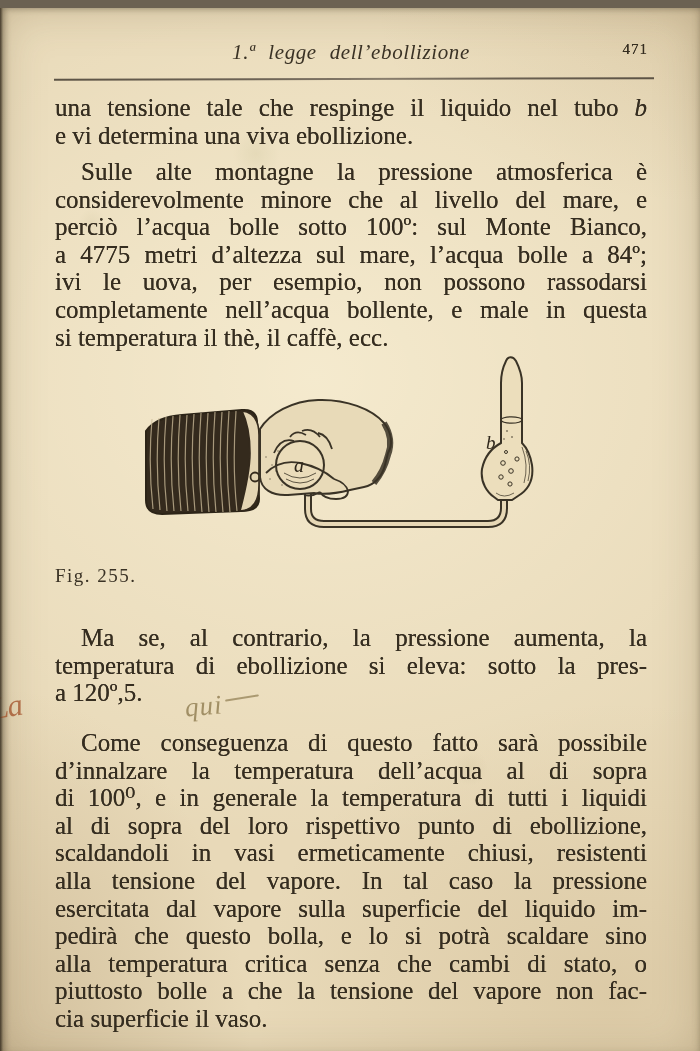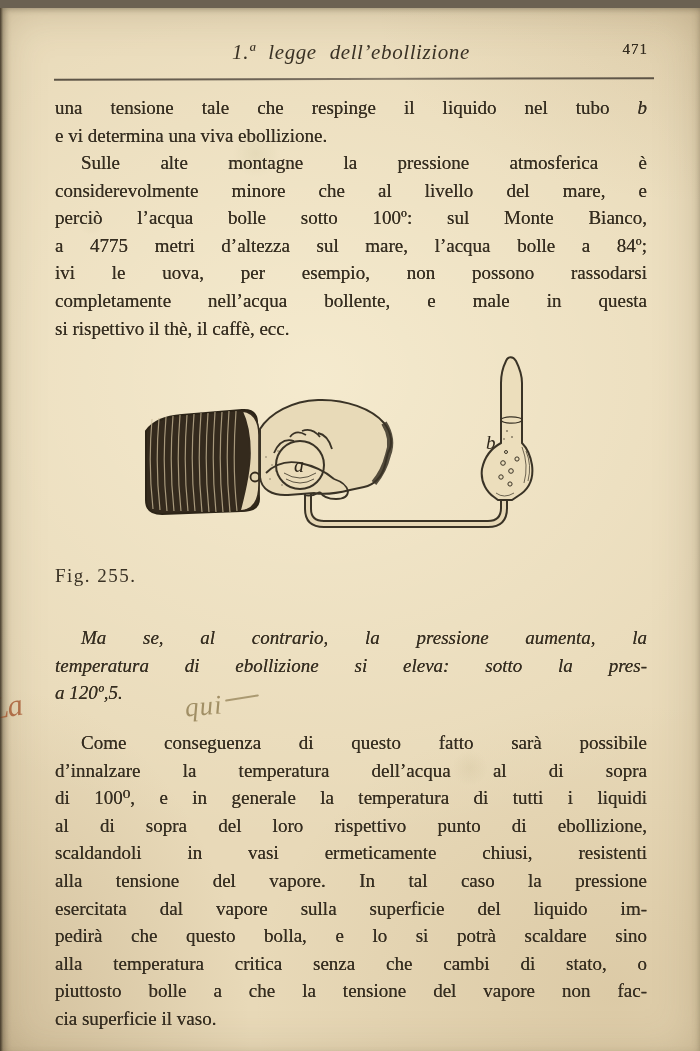"una tensione tale che respinge" .para { font-size: 19px -> 25px }
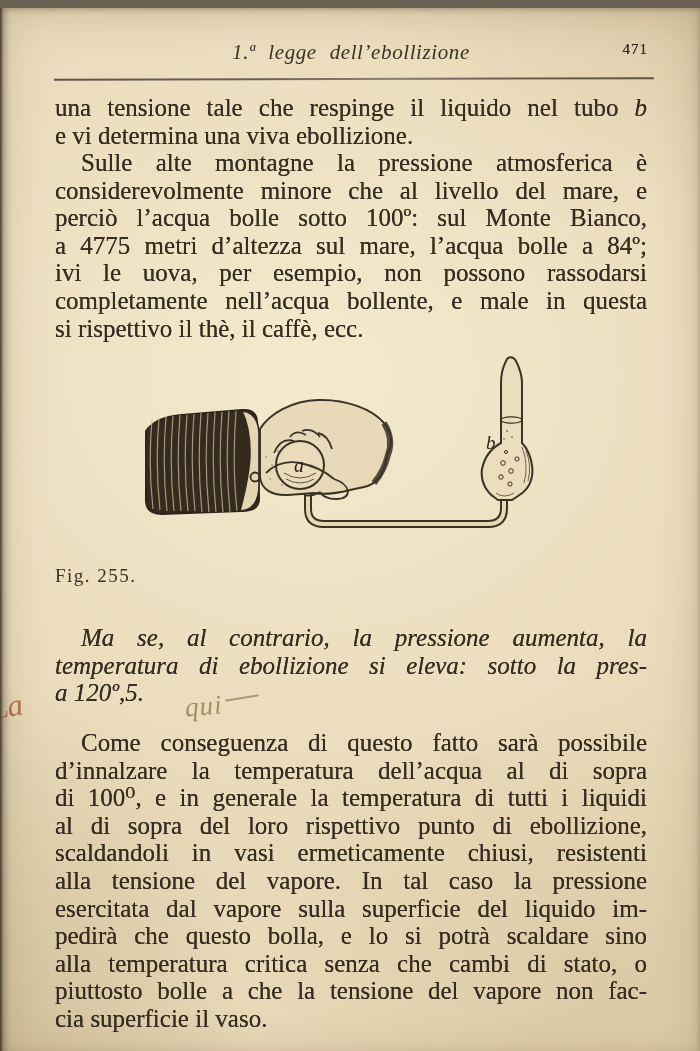"Sulle alte montagne la pressione" #para2 { top: 141px -> 150px }
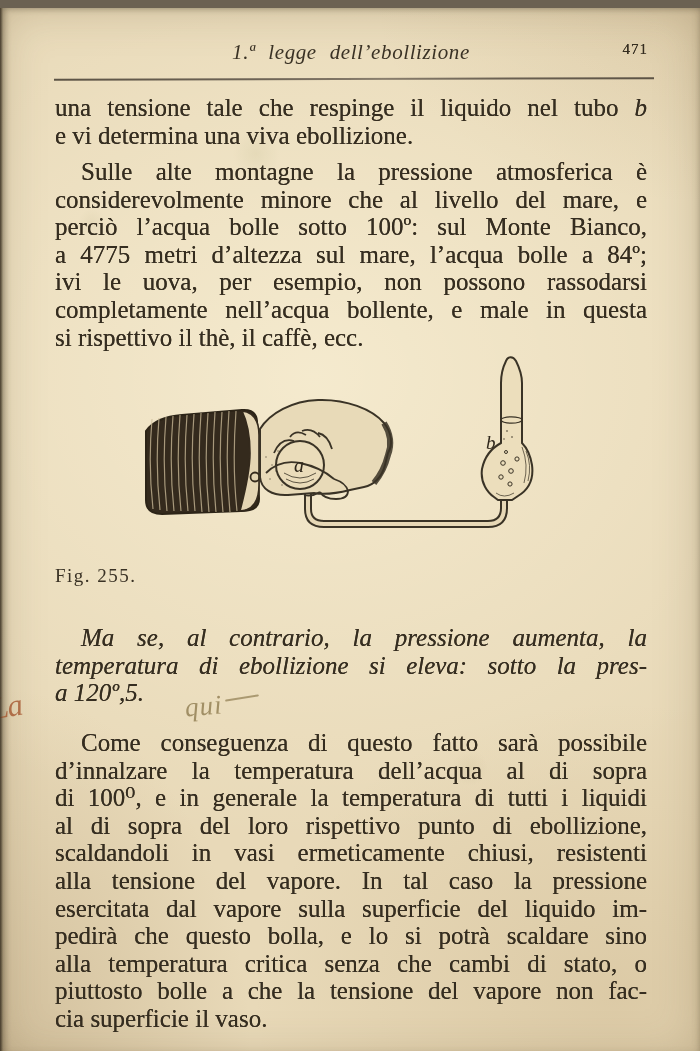"si rispettivo il thè, il" div.line { text: rispettivo -> temperatura }
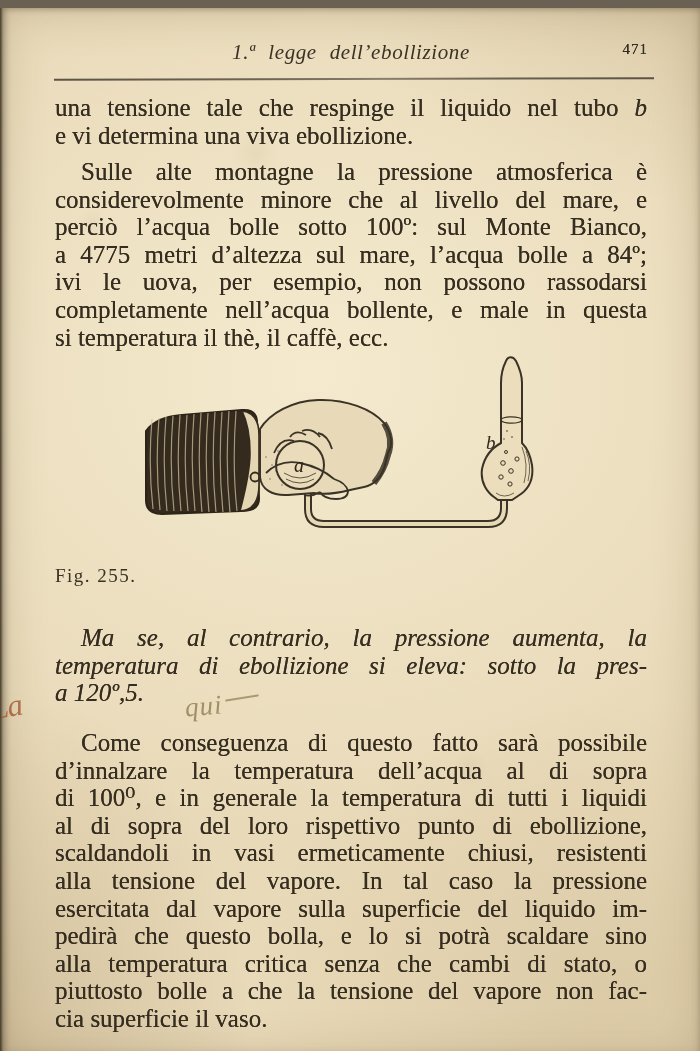"Ma se, al contrario, la" #para3 { font-style: italic -> none }
